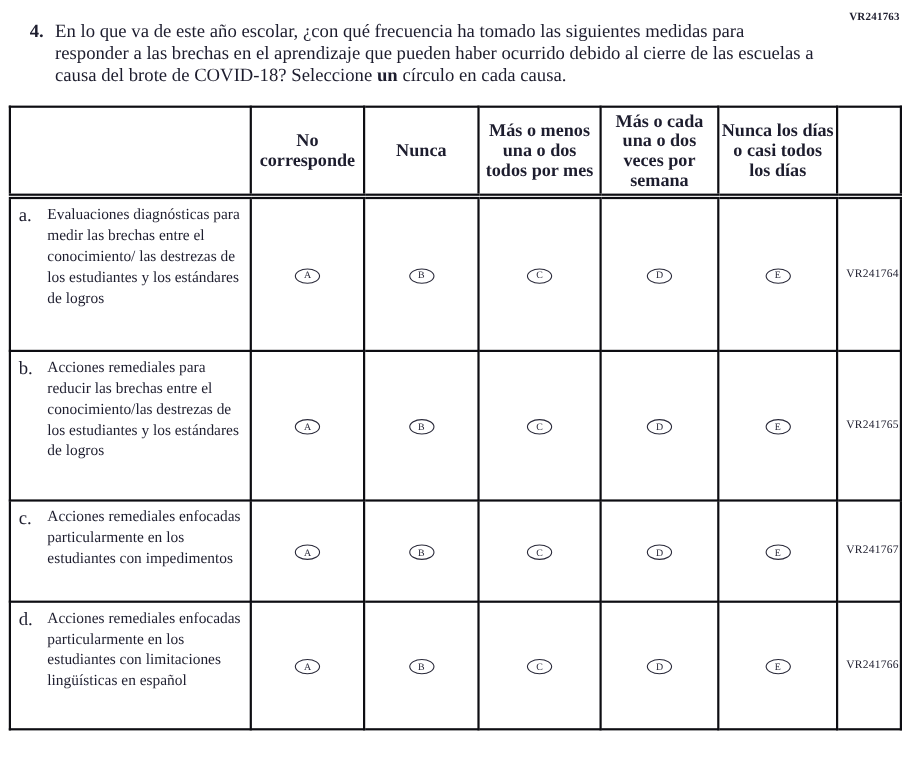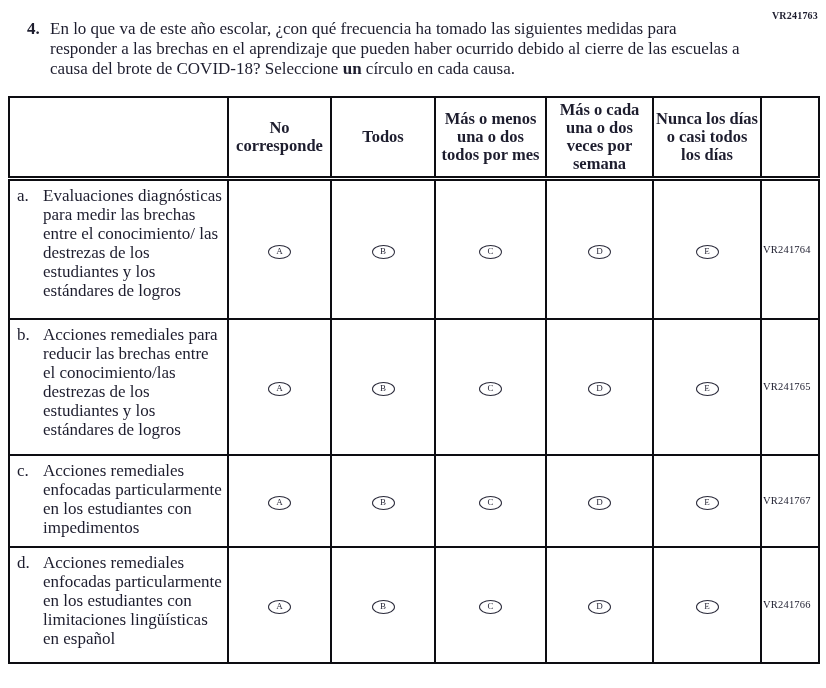"Todos" th { text: Todos -> Nunca }
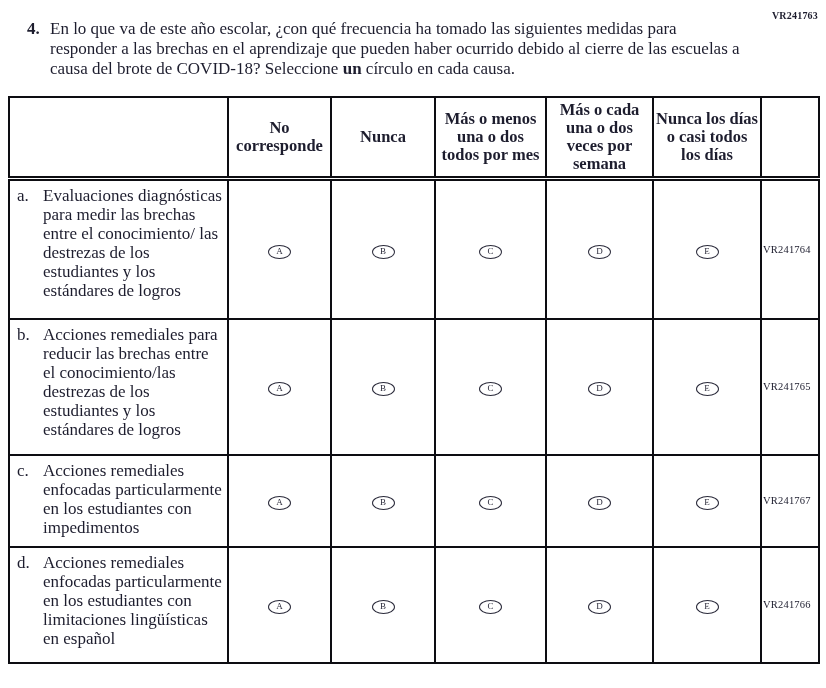"Evaluaciones diagnósticas para medir las" .item-text { font-size: 17px -> 14px }
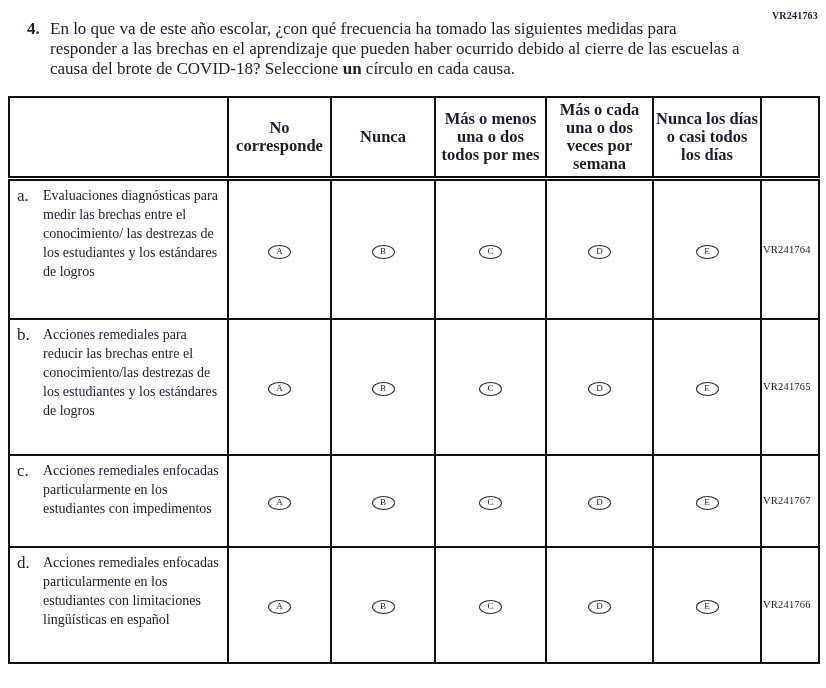"VR241764" td.code-cell { text-align: left -> right }
